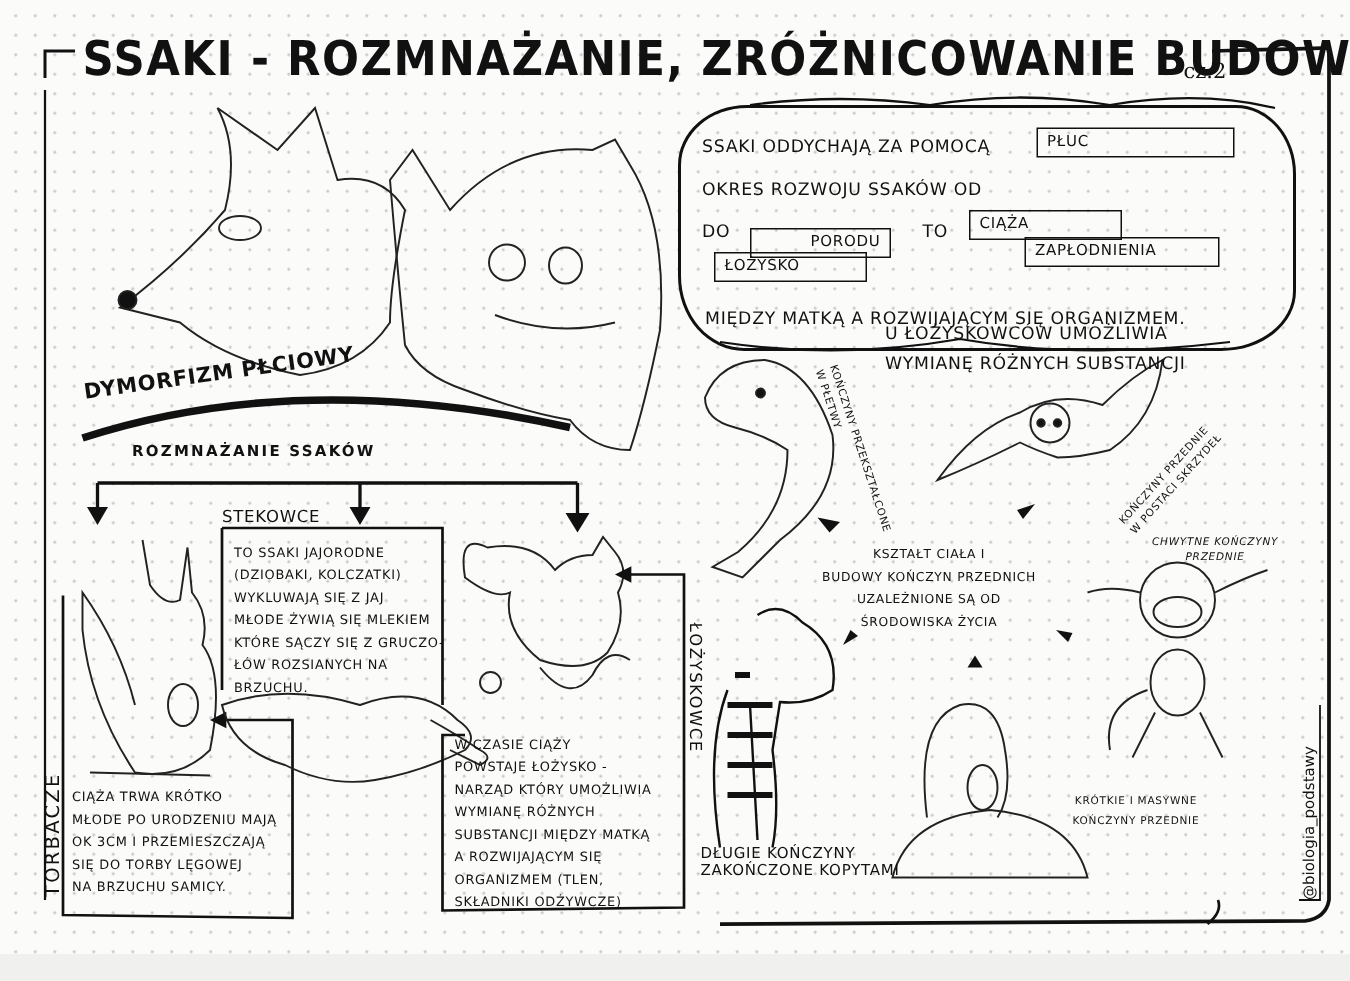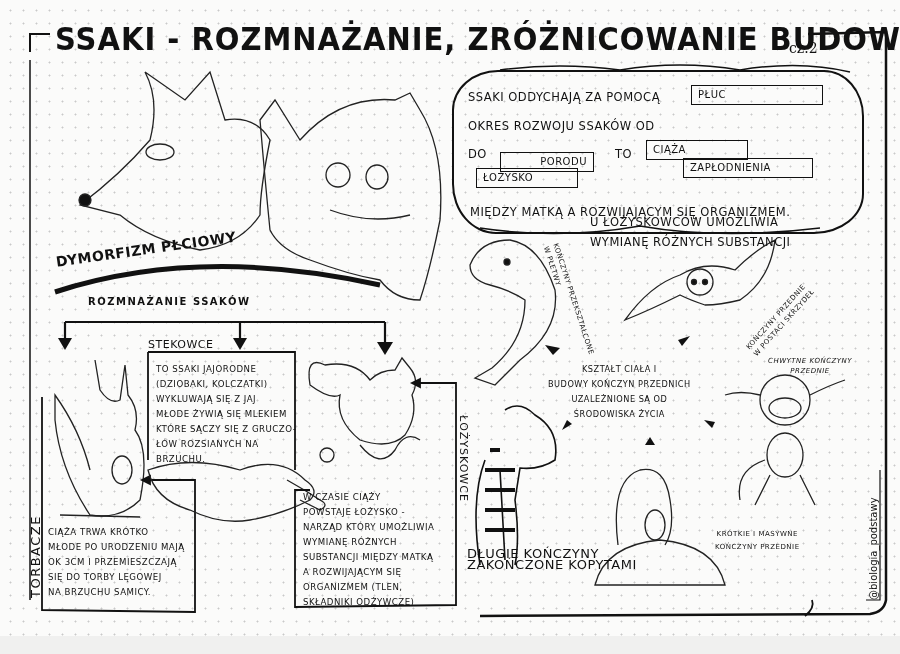"DŁUGIE KOŃCZYNY" div.note { font-size: 13px -> 10px; top: 548px -> 564px }
